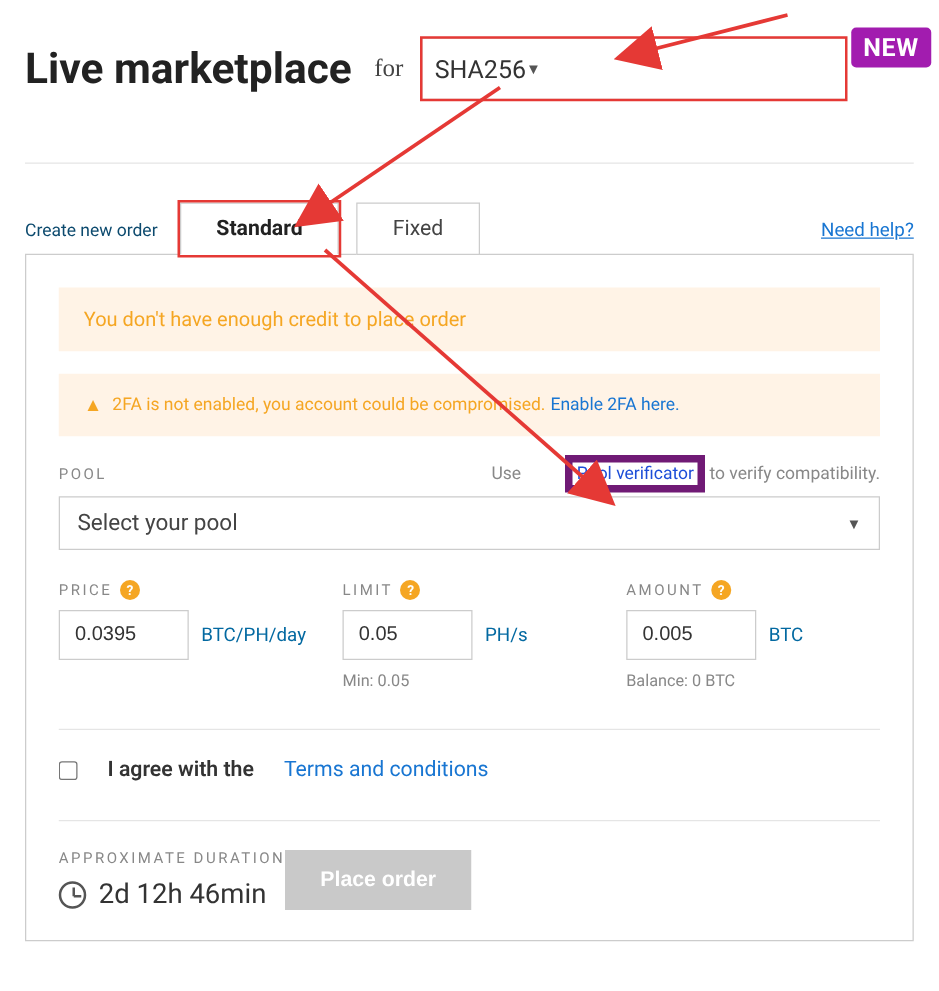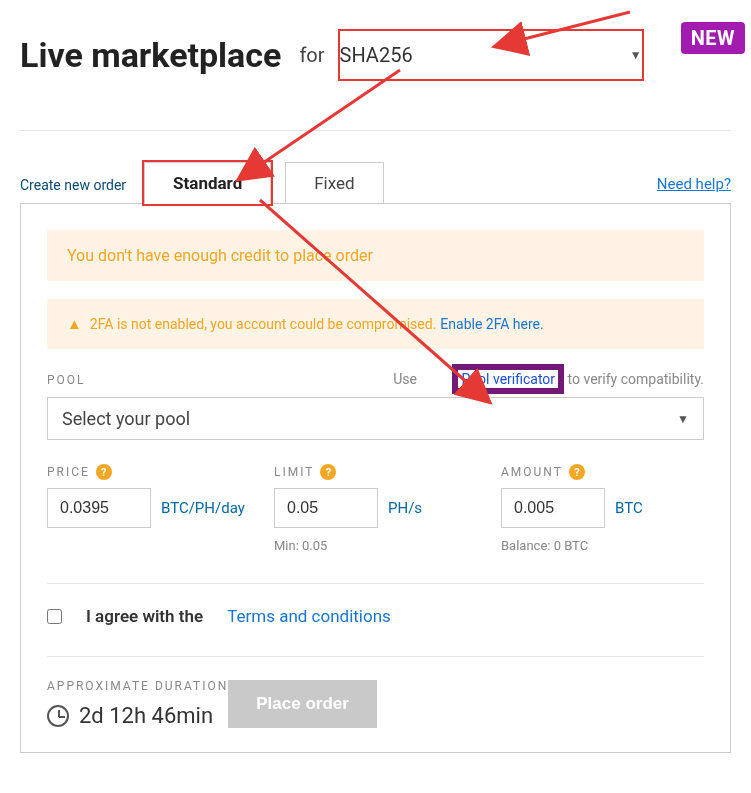"for" .for-label { font-family: none -> Liberation Serif, serif }
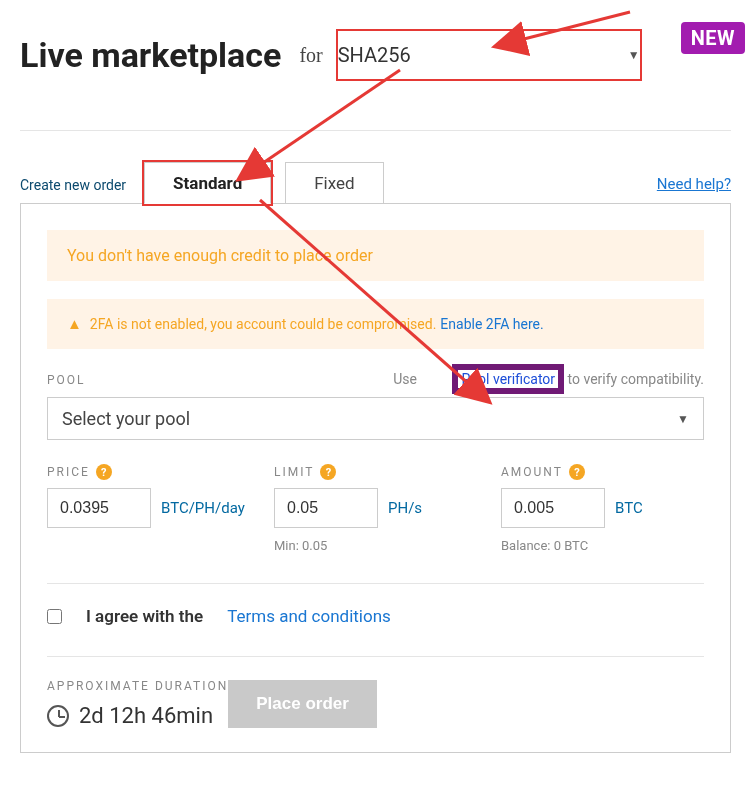"SHA256" .algo-select { justify-content: space-between -> none; padding: 12px 0 -> 12px 10px; width: 304px -> 340px }
